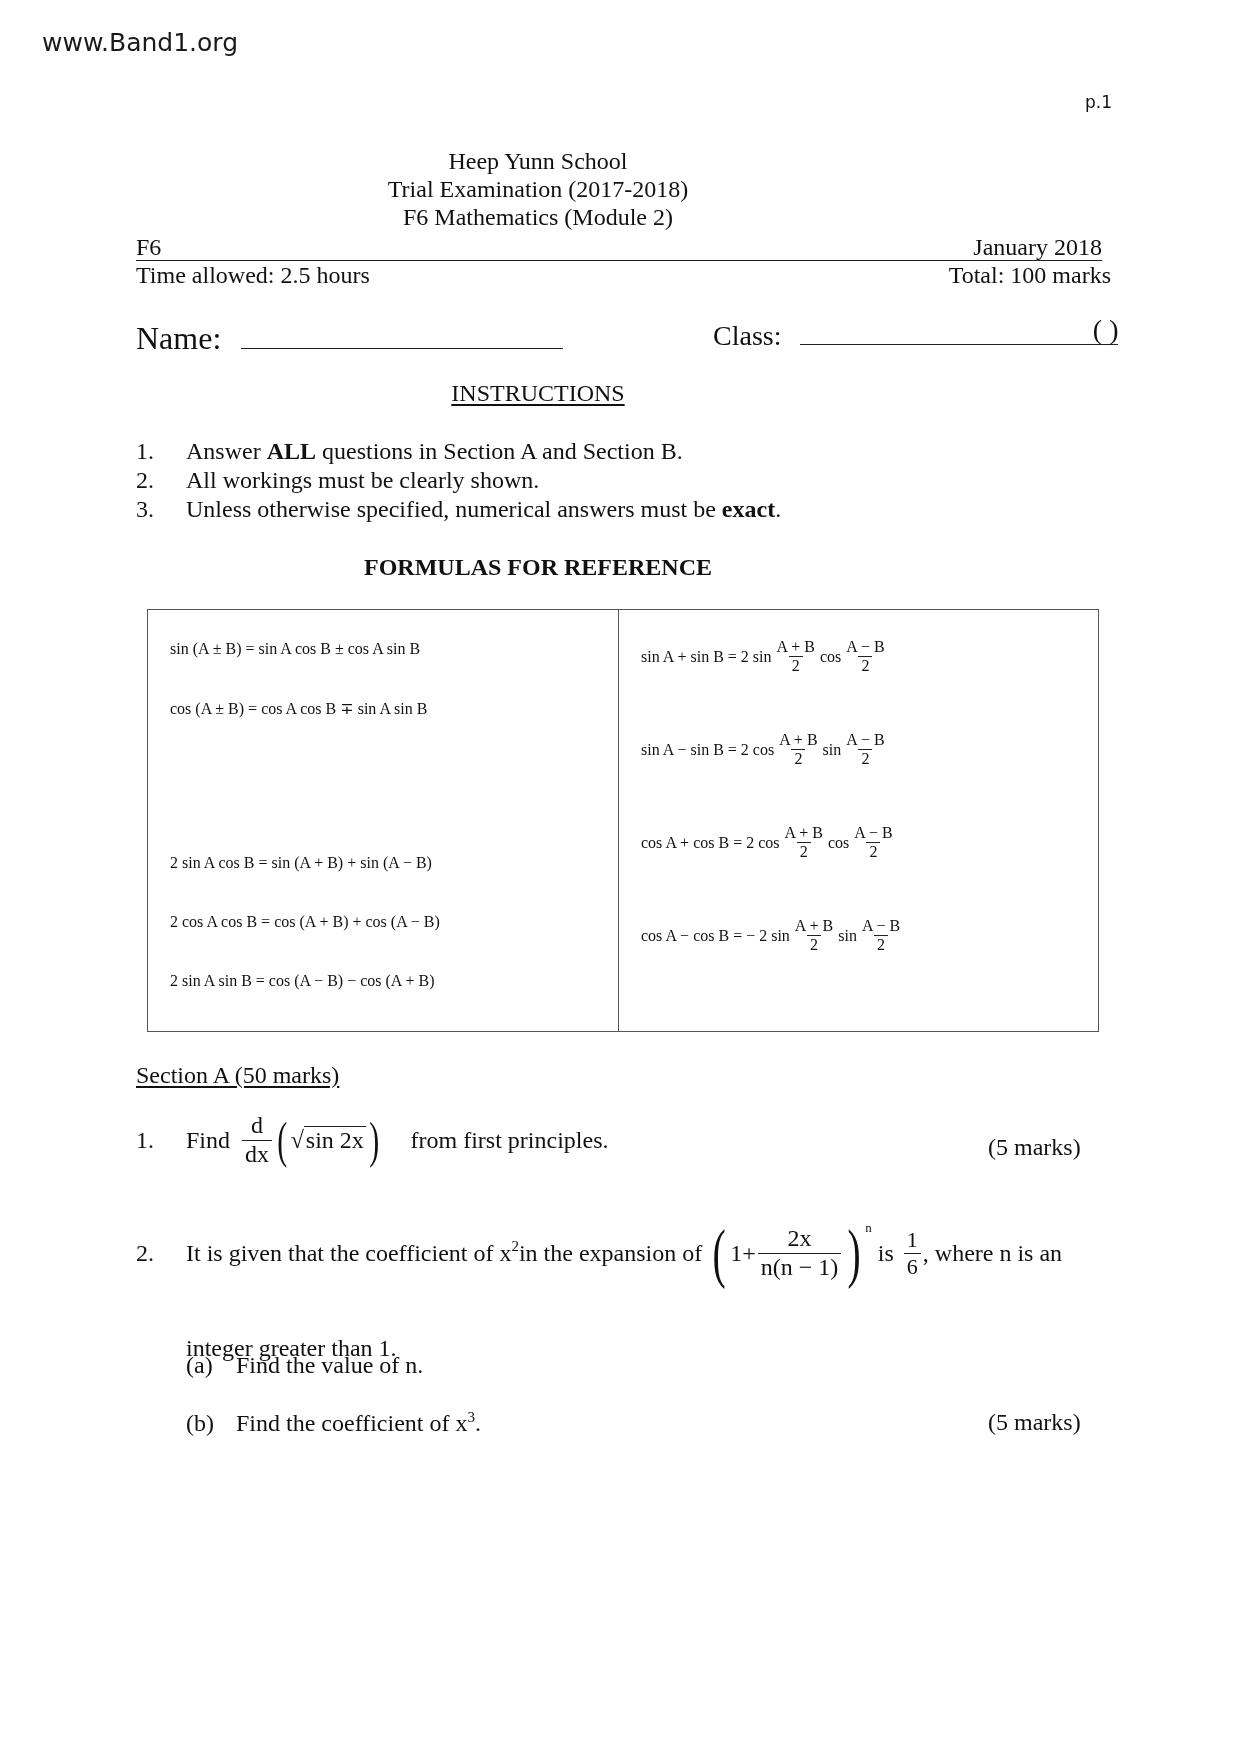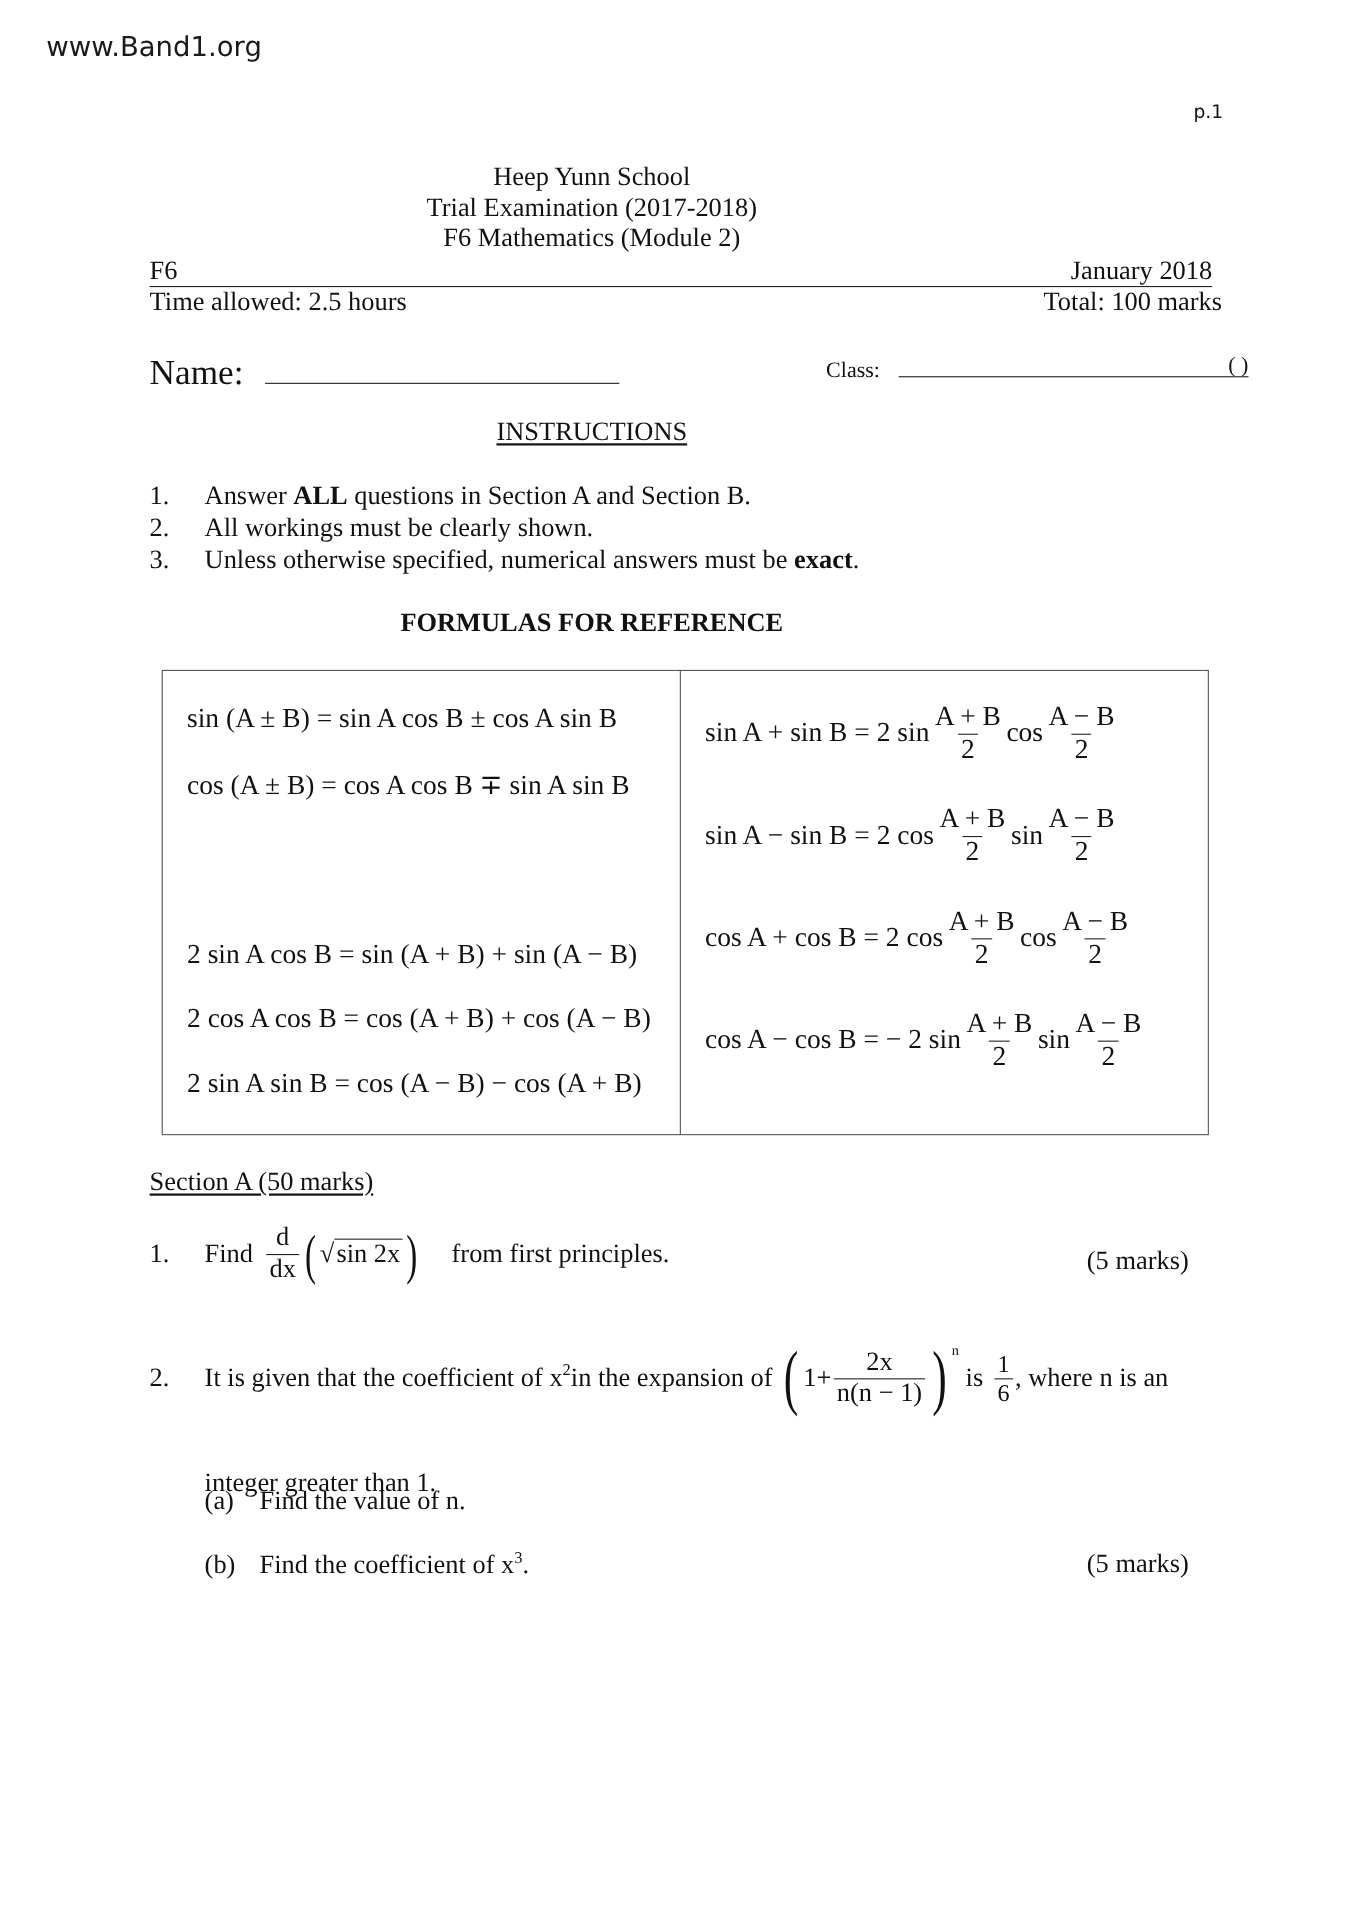"Class:" div.abs { font-size: 20px -> 28px; left: 751px -> 713px }
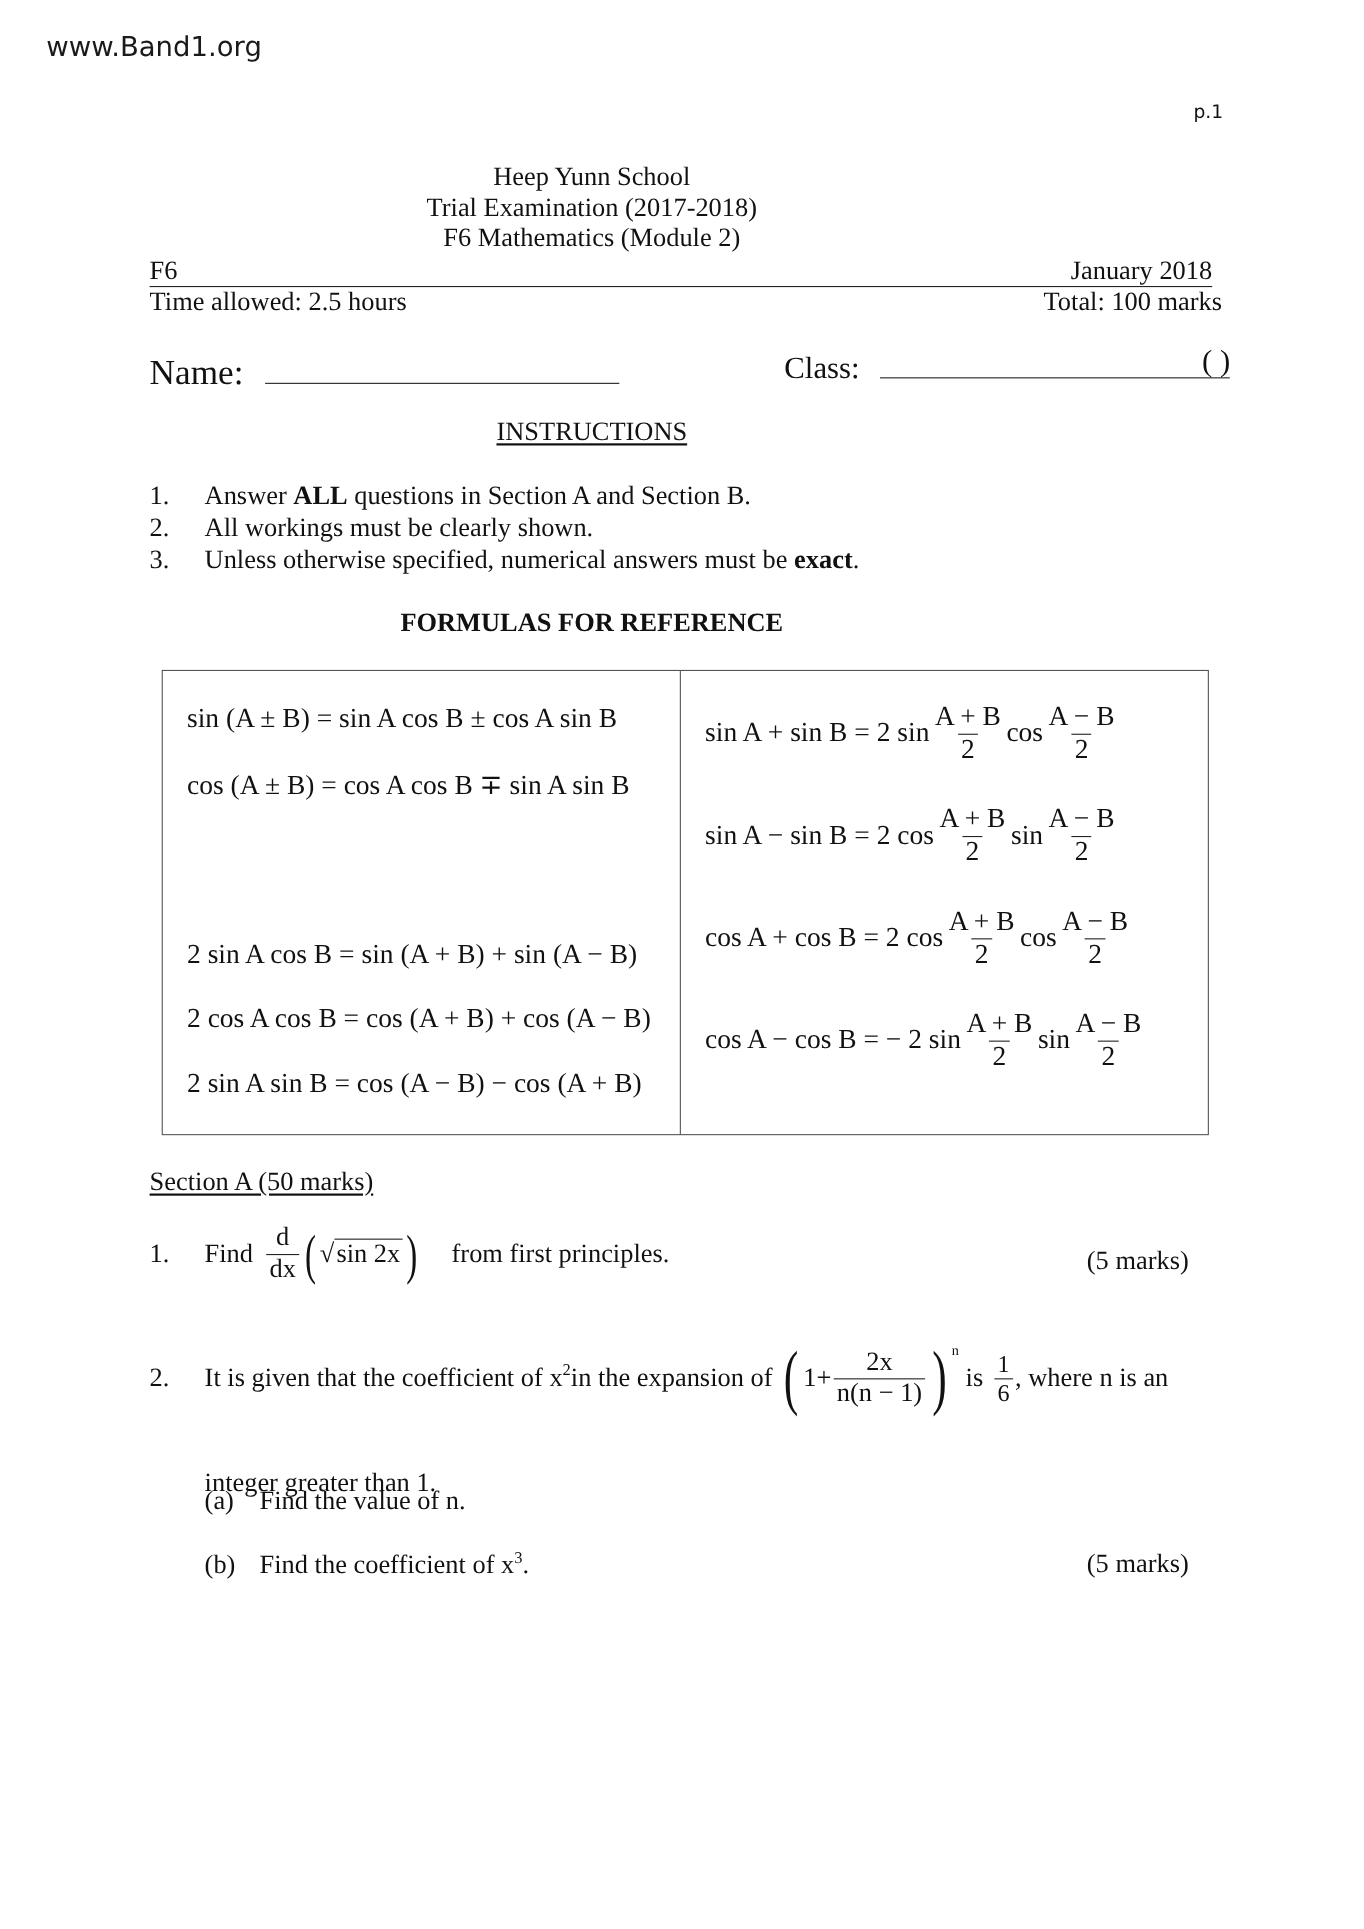"sin (A ± B) =" .f { font-size: 25px -> 16px }
